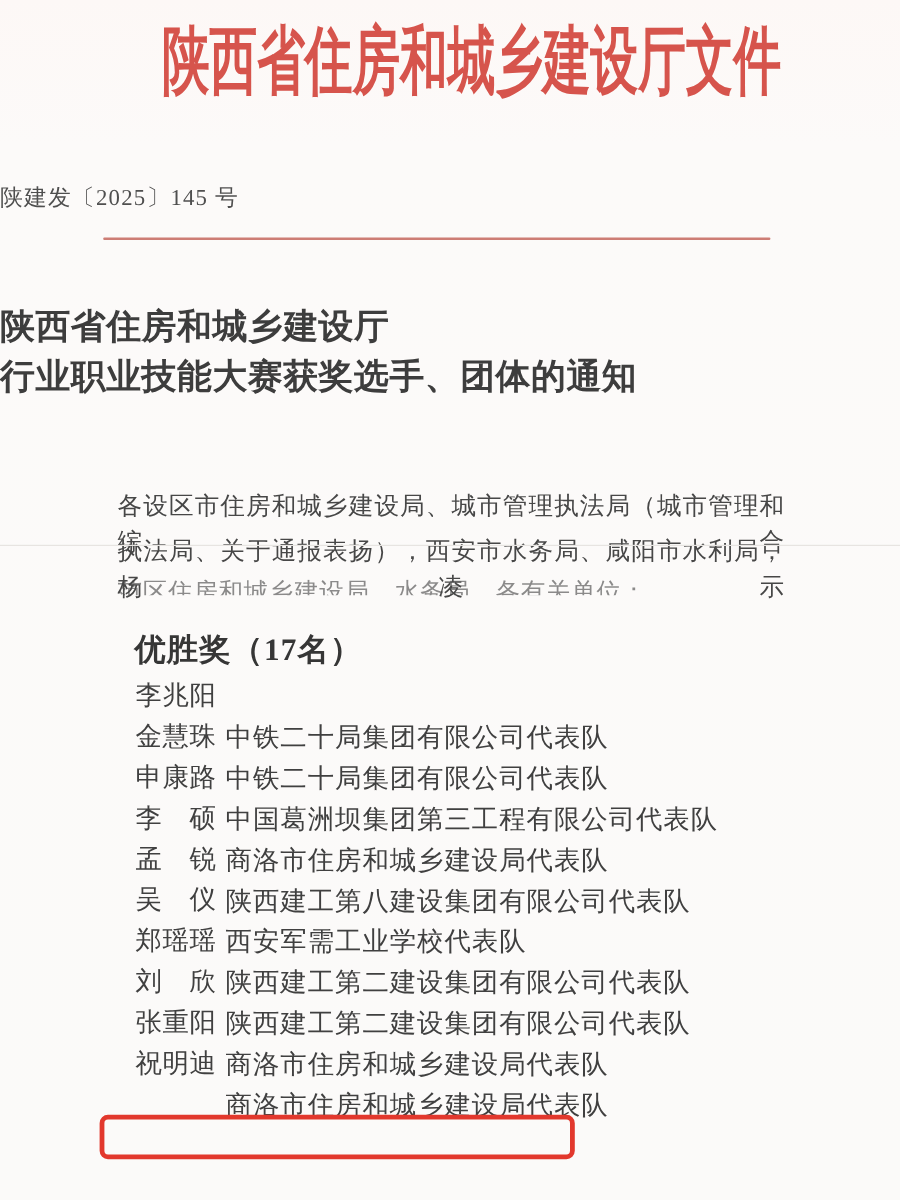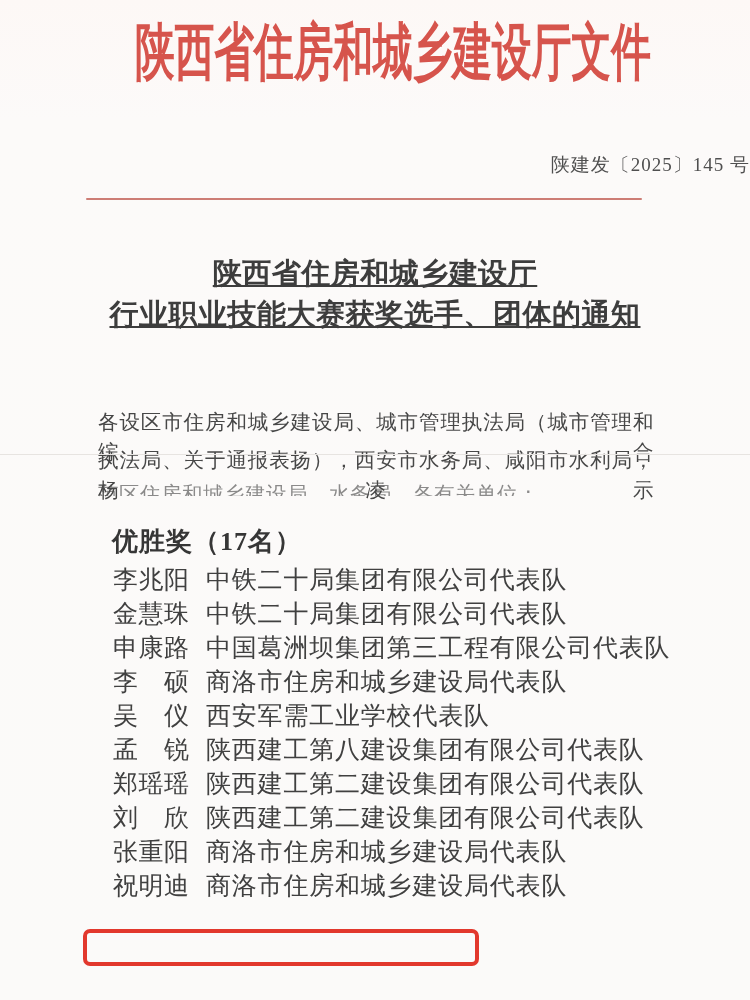"陕建发〔2025〕145 号" .doc-number { text-align: right -> left }
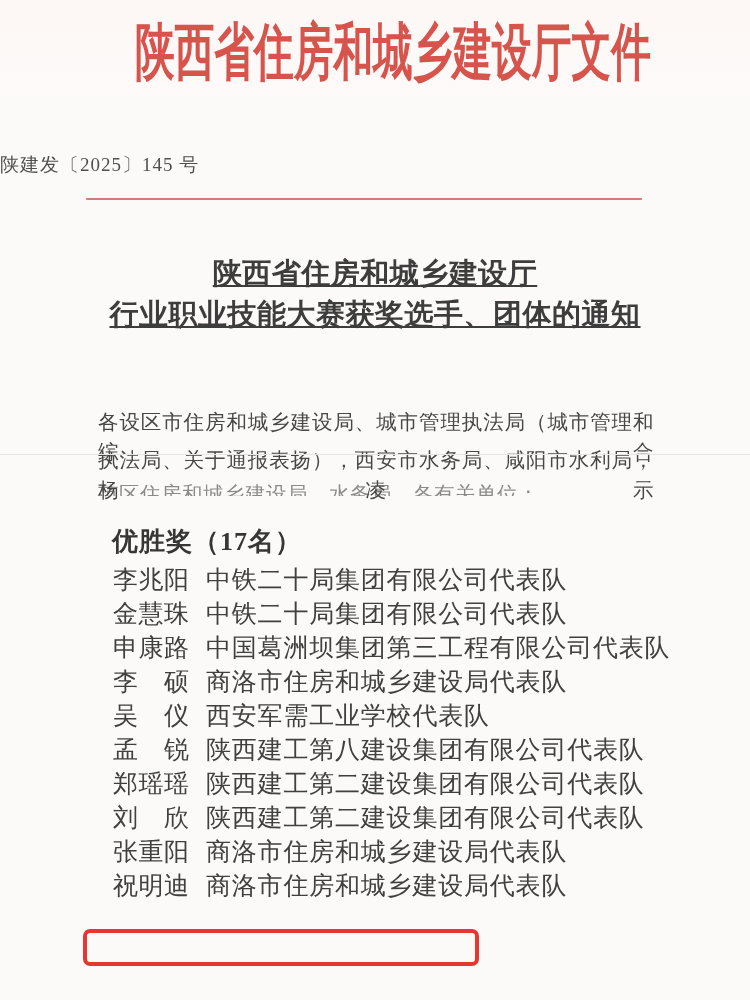"陕西省住房和城乡建设厅" .title-block { text-align: center -> none; text-decoration: underline -> none }
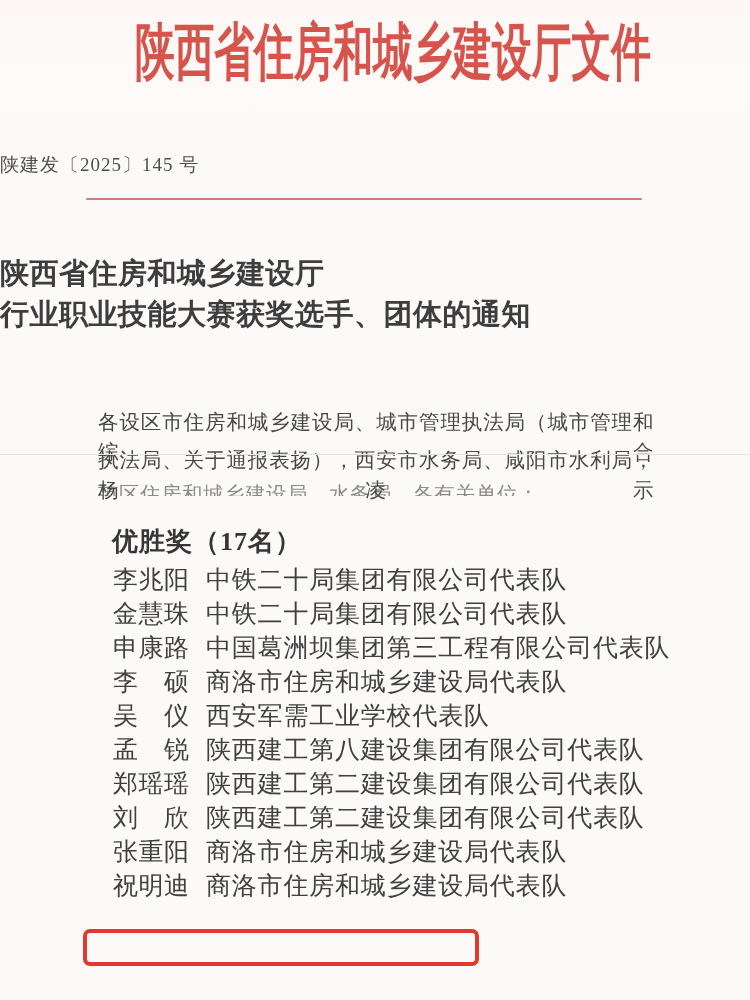"李兆阳" .winner-row { font-size: 25px -> 22px; gap: 18px -> none }
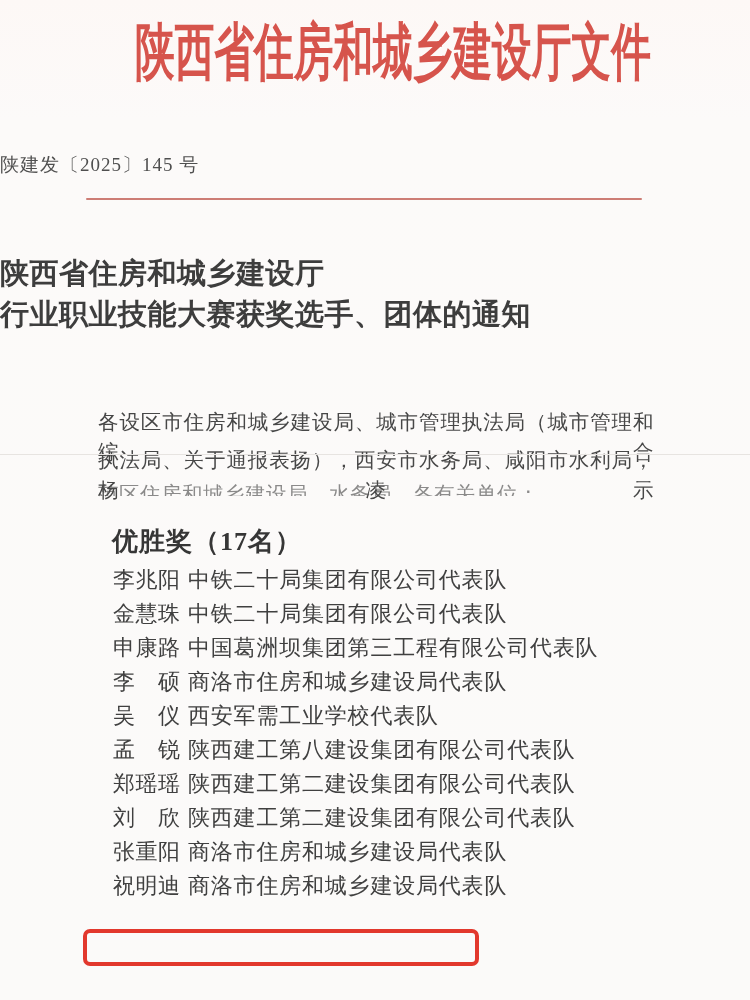"中铁二十局集团有限公司代表队" .winner-team { margin-top: none -> 35px }
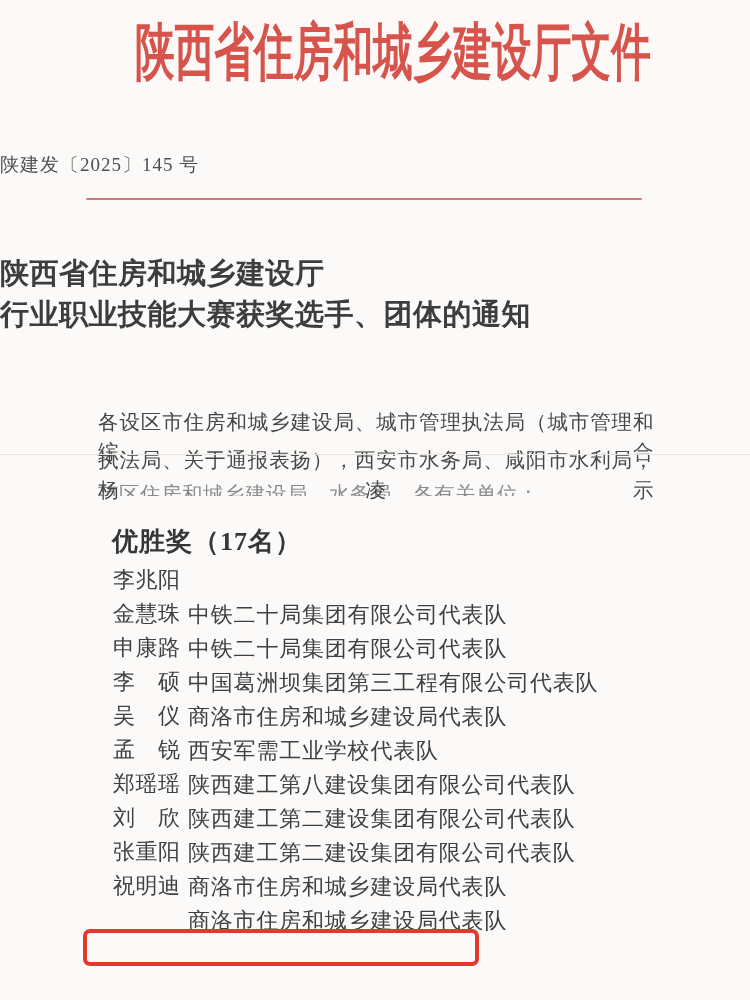"吴 仪" div.winner-row { order: before "孟 锐" -> after "孟 锐" }
